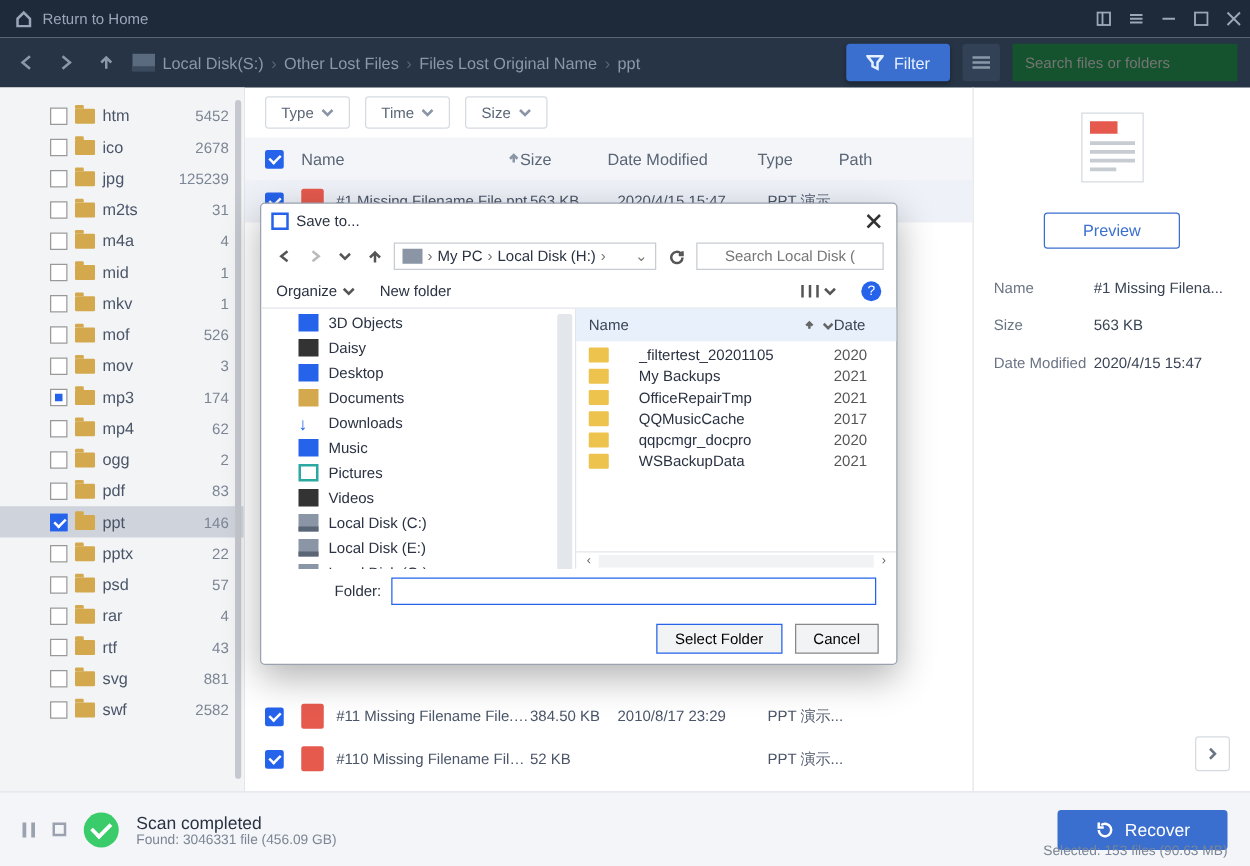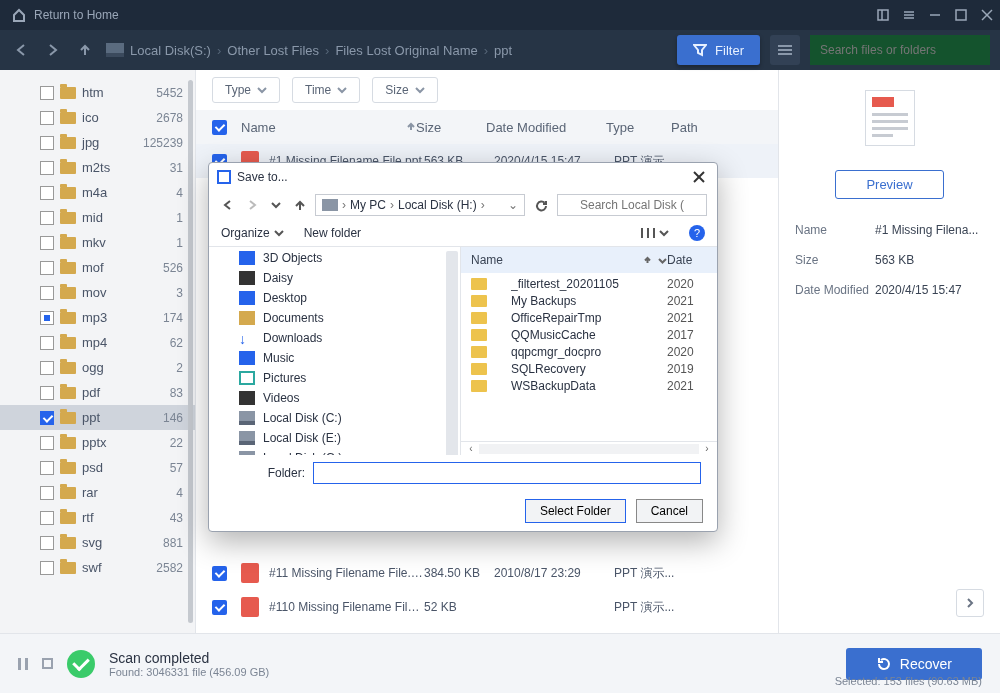"SQLRecovery" div.fi { html: <div> <span></span> <span>SQLRecovery</span> <span>2019</span> </div> -> none }
